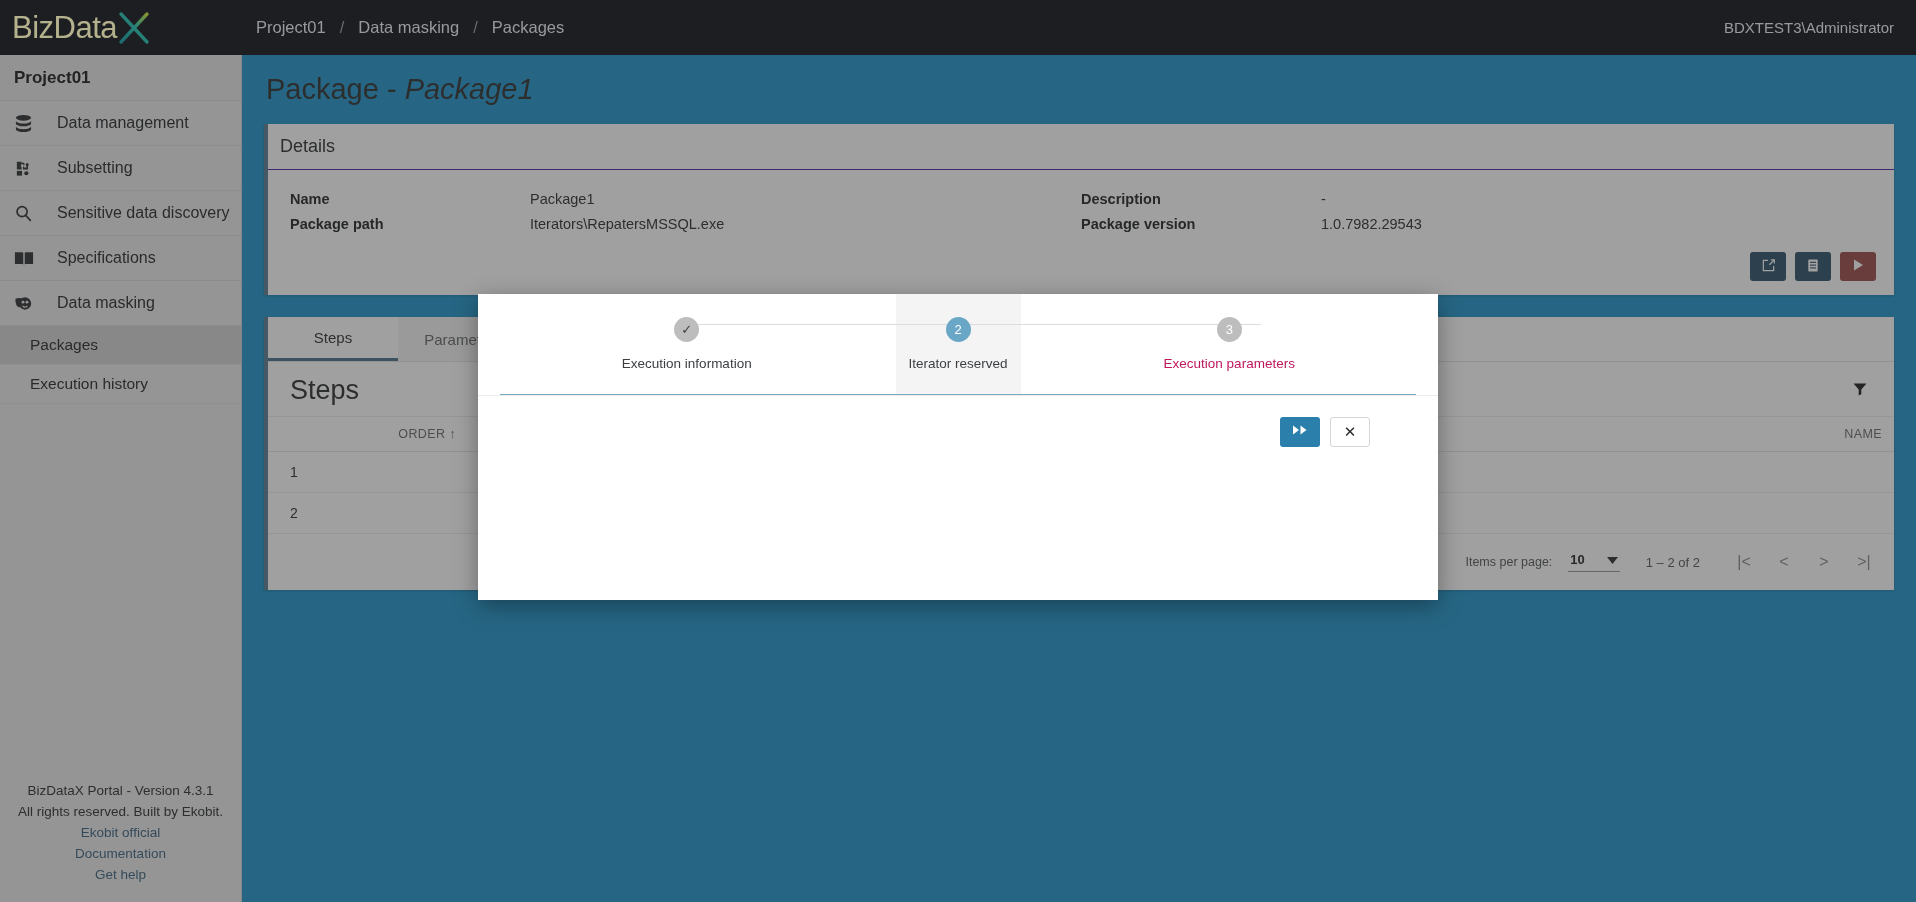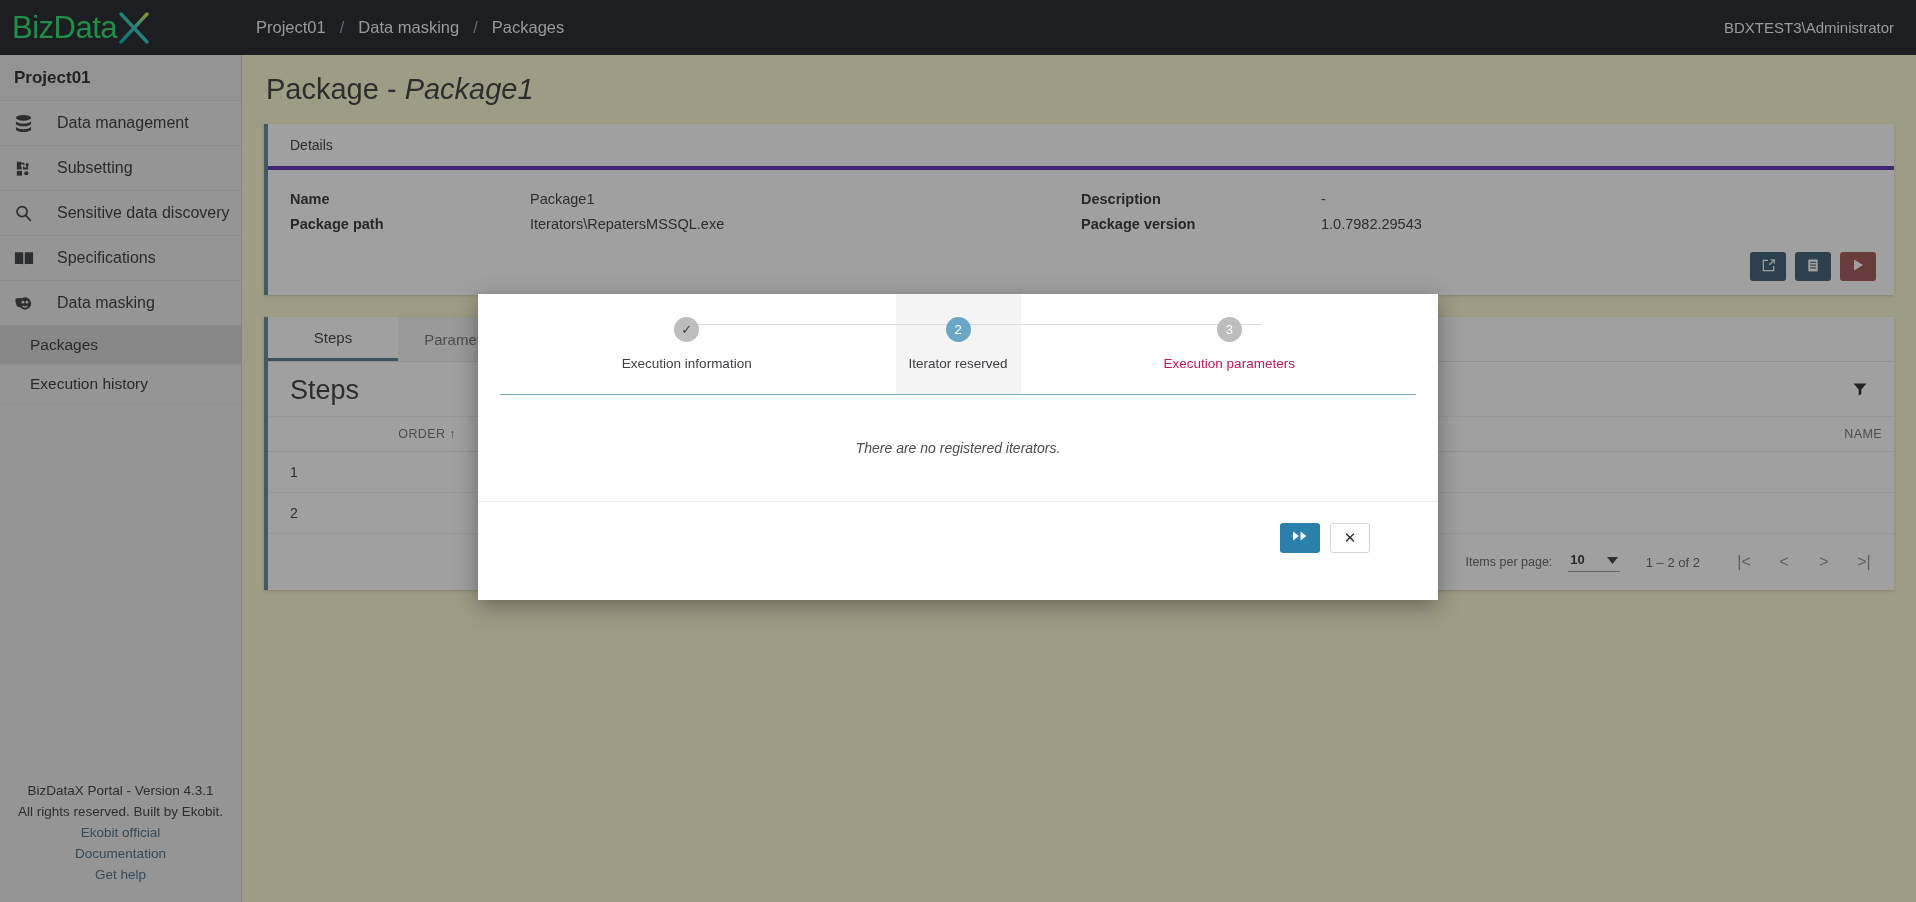"BizData" .logo-text { color: #22c55e -> #fef9c3 }
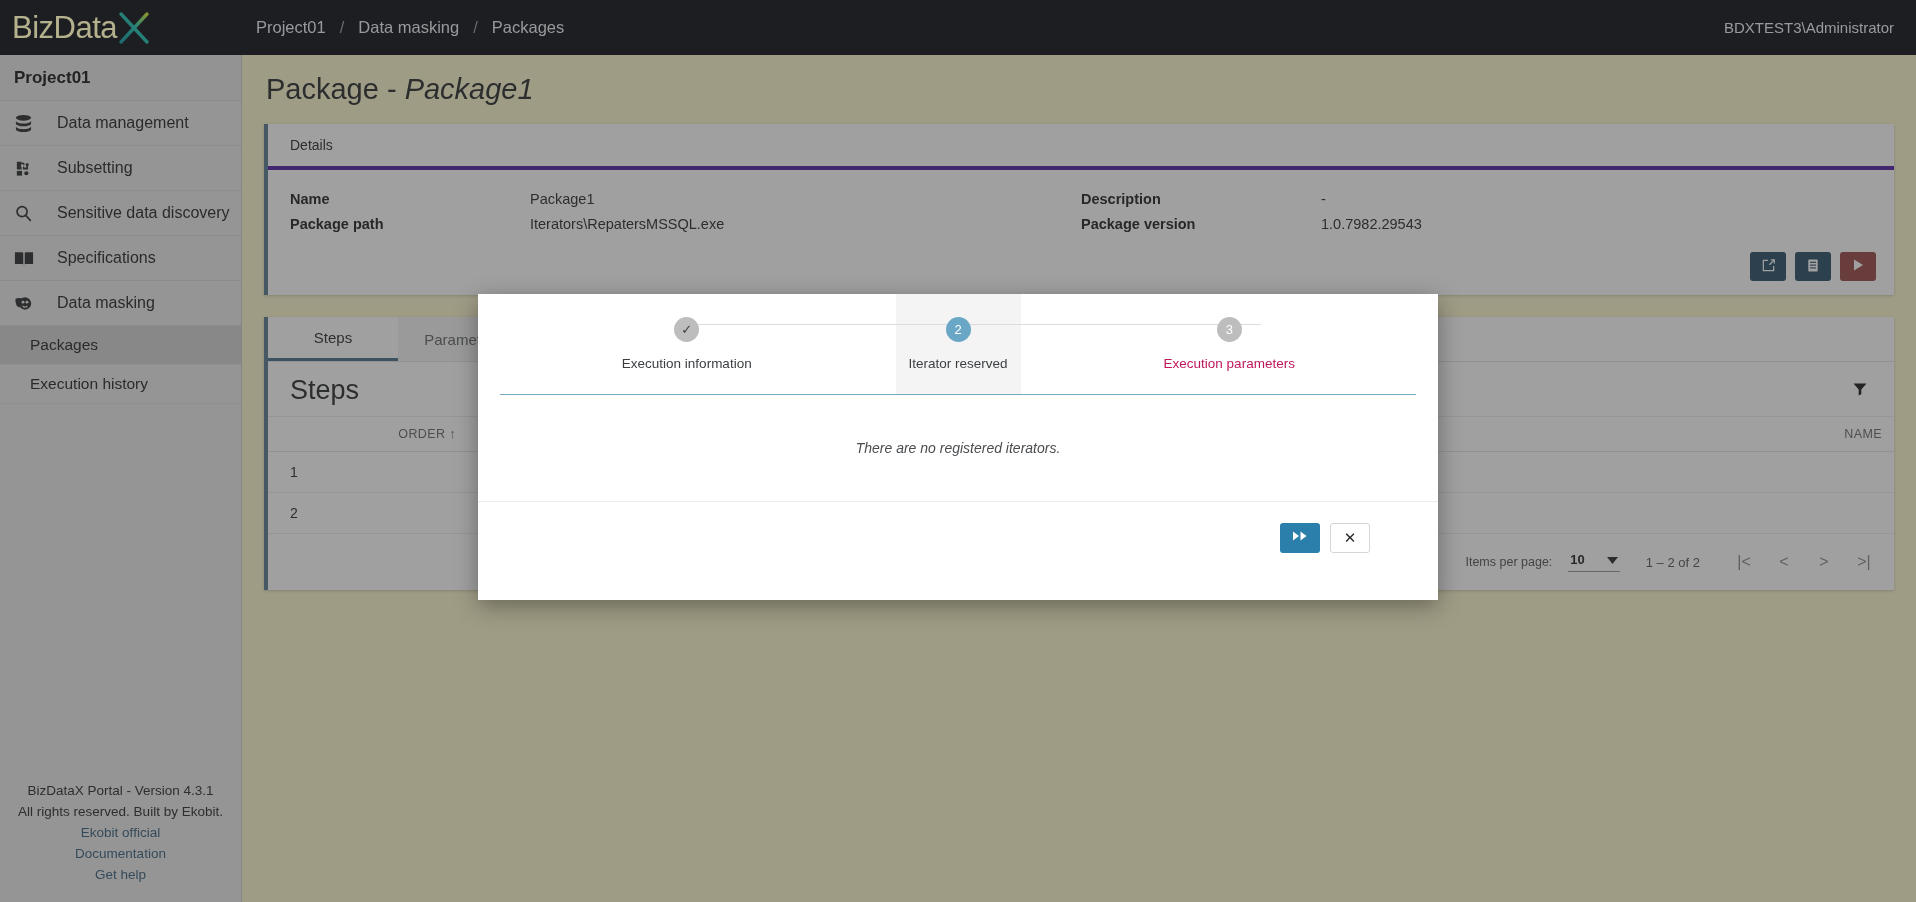"Package - Package1" .content { background: #fef9c3 -> #0ea5e9 }
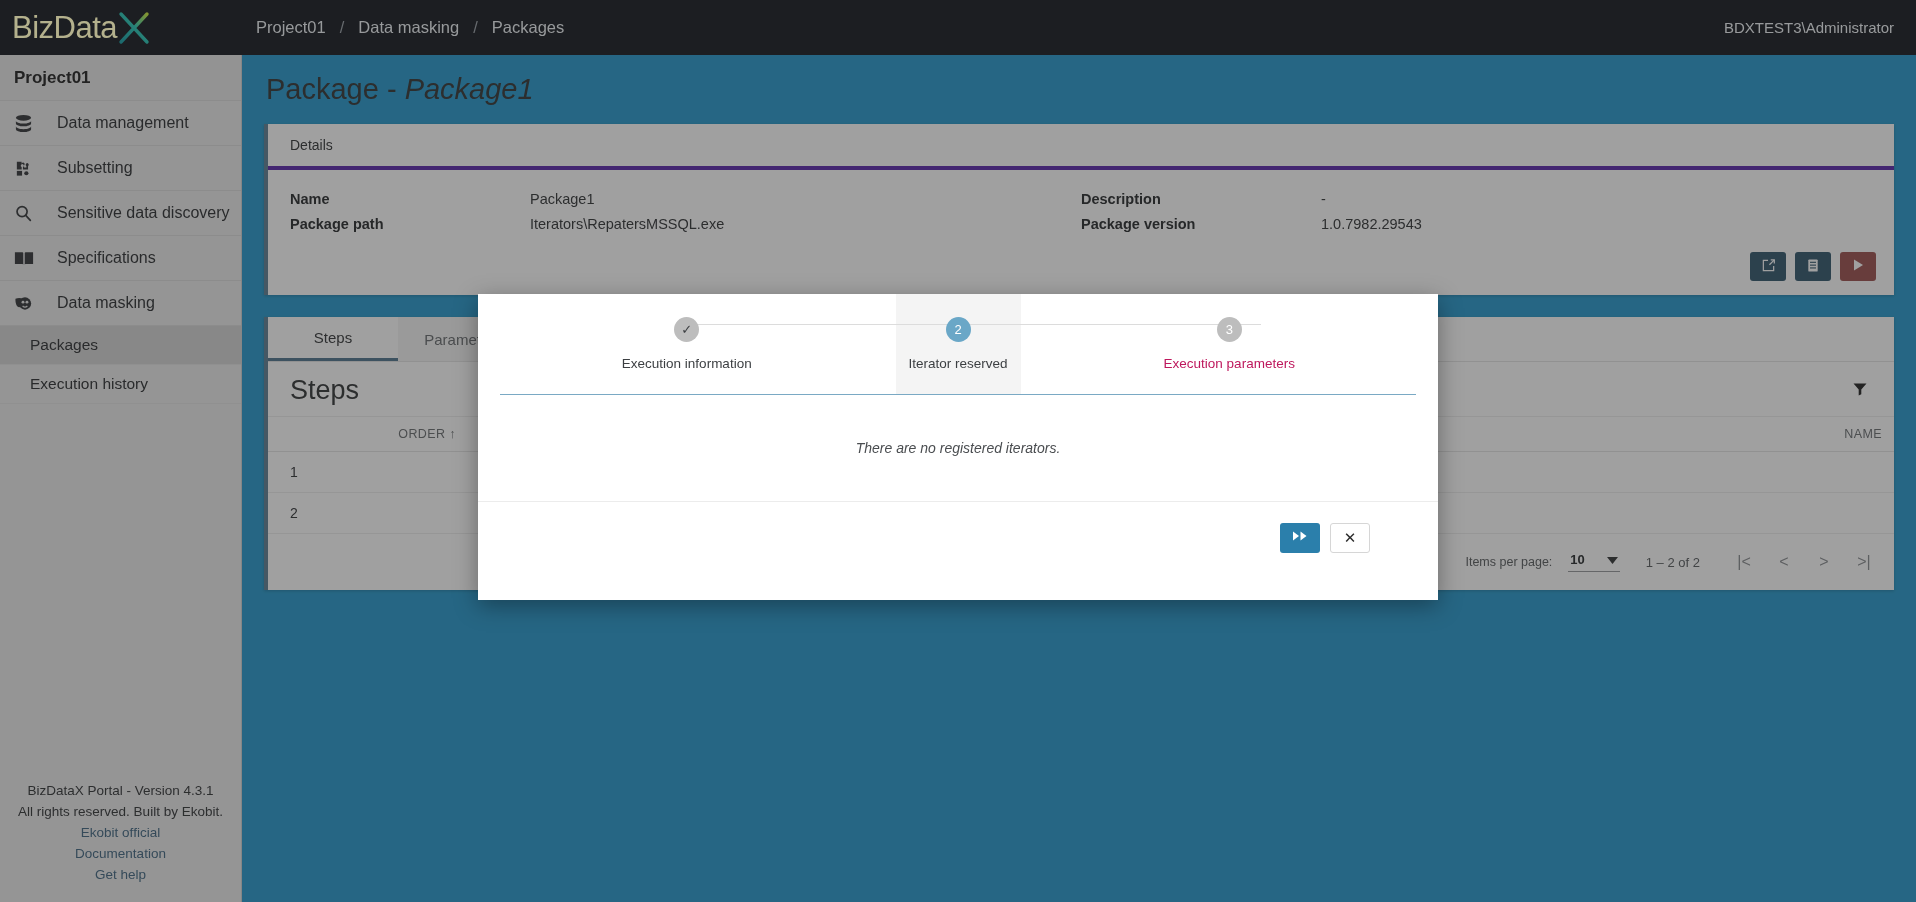"Details" .card-header { border-bottom: 4px solid #6d28d9 -> 1px solid #6d28d9; font-size: 14px -> 18px; padding-left: 22px -> 12px }
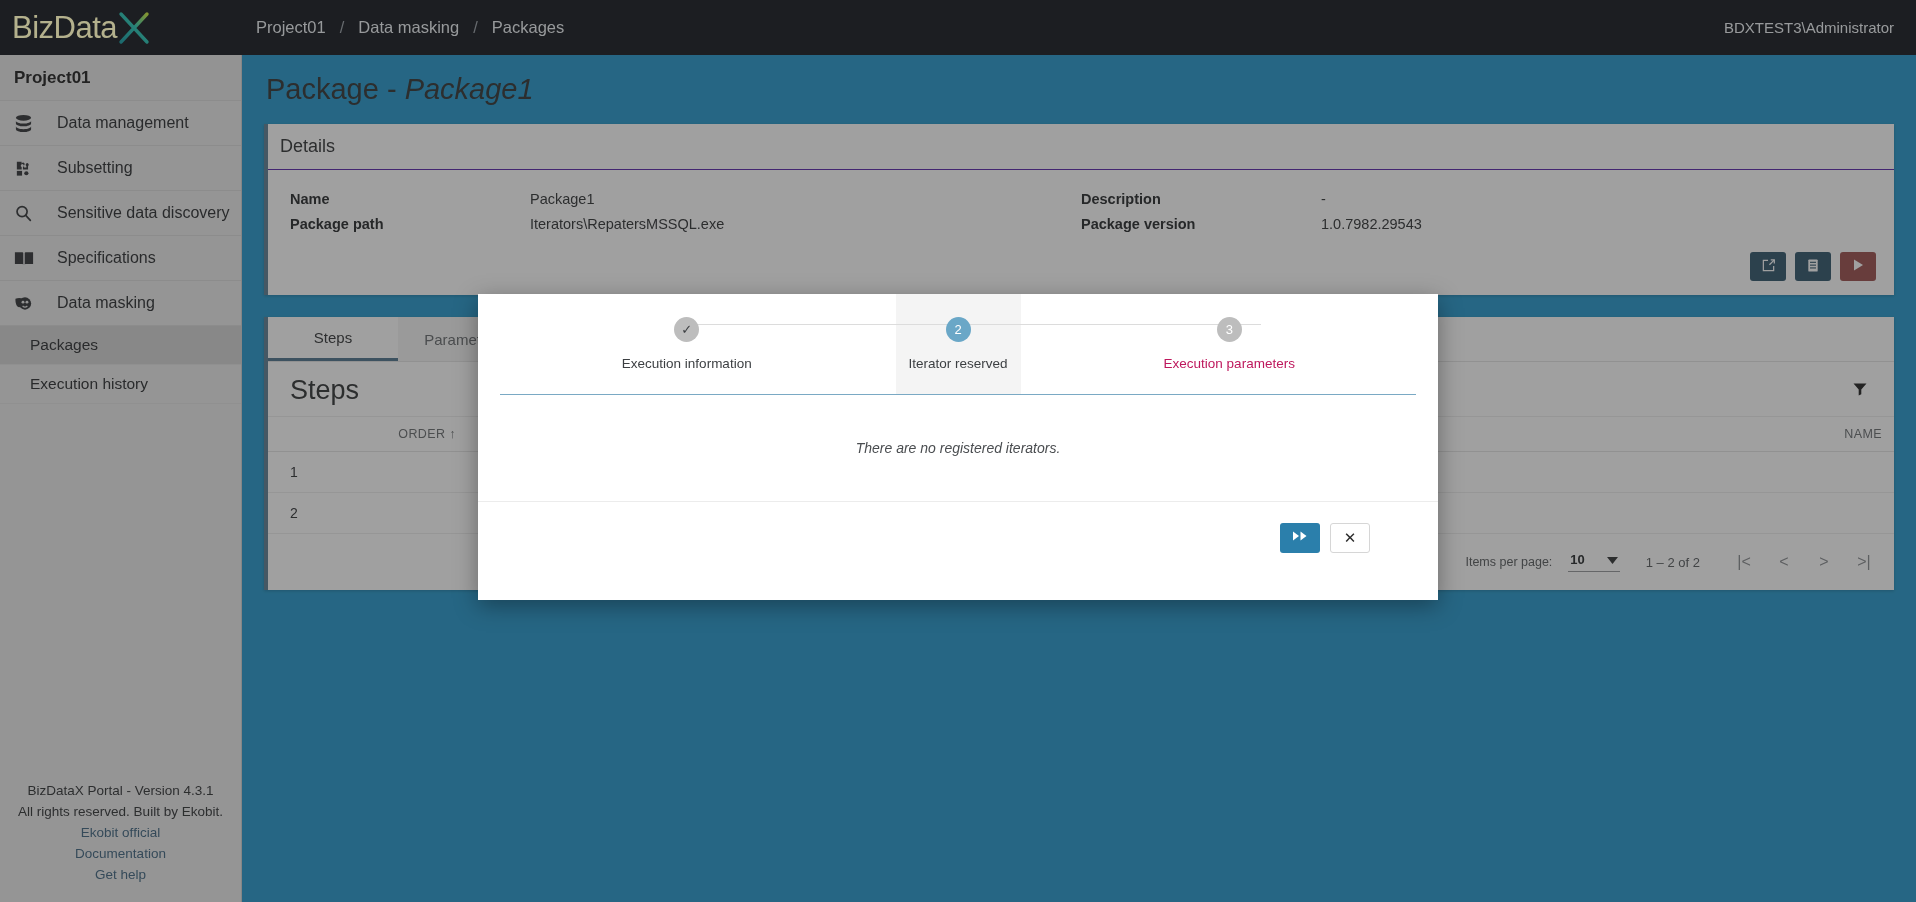"There are no registered iterators." div.modal-body { html: <div>There are no registered iterators.</div> -> none }
